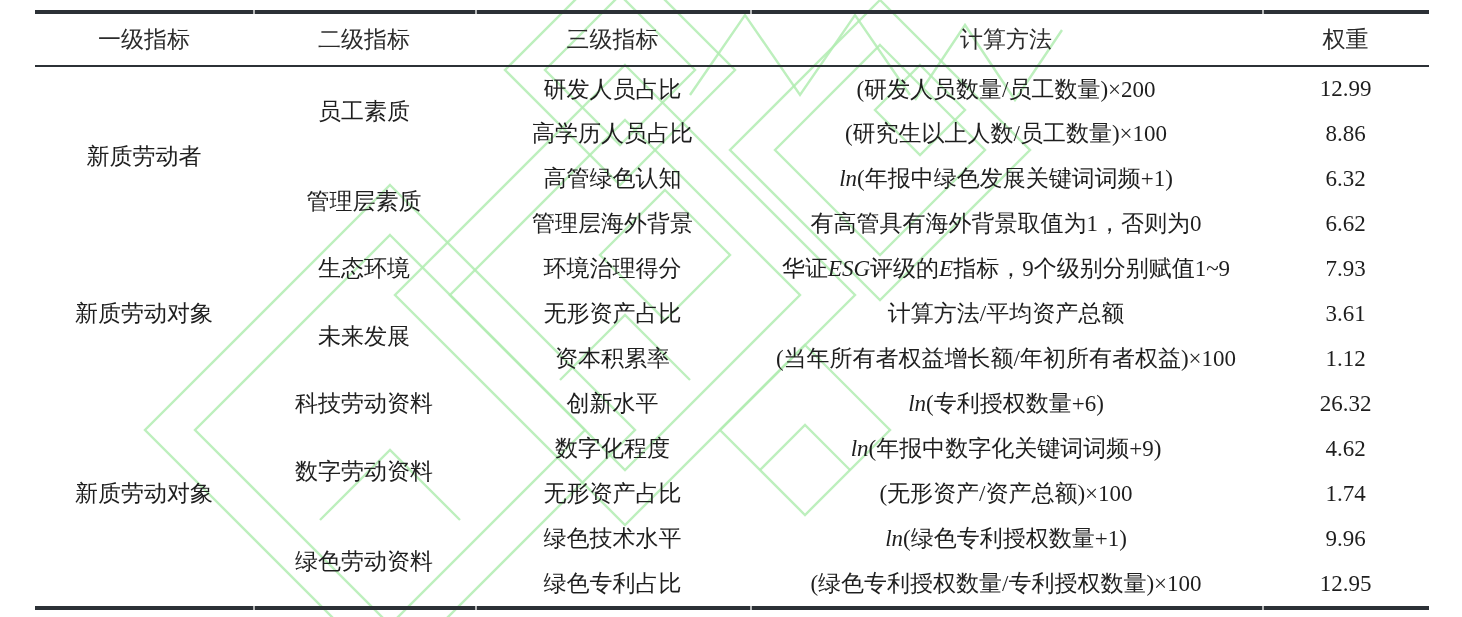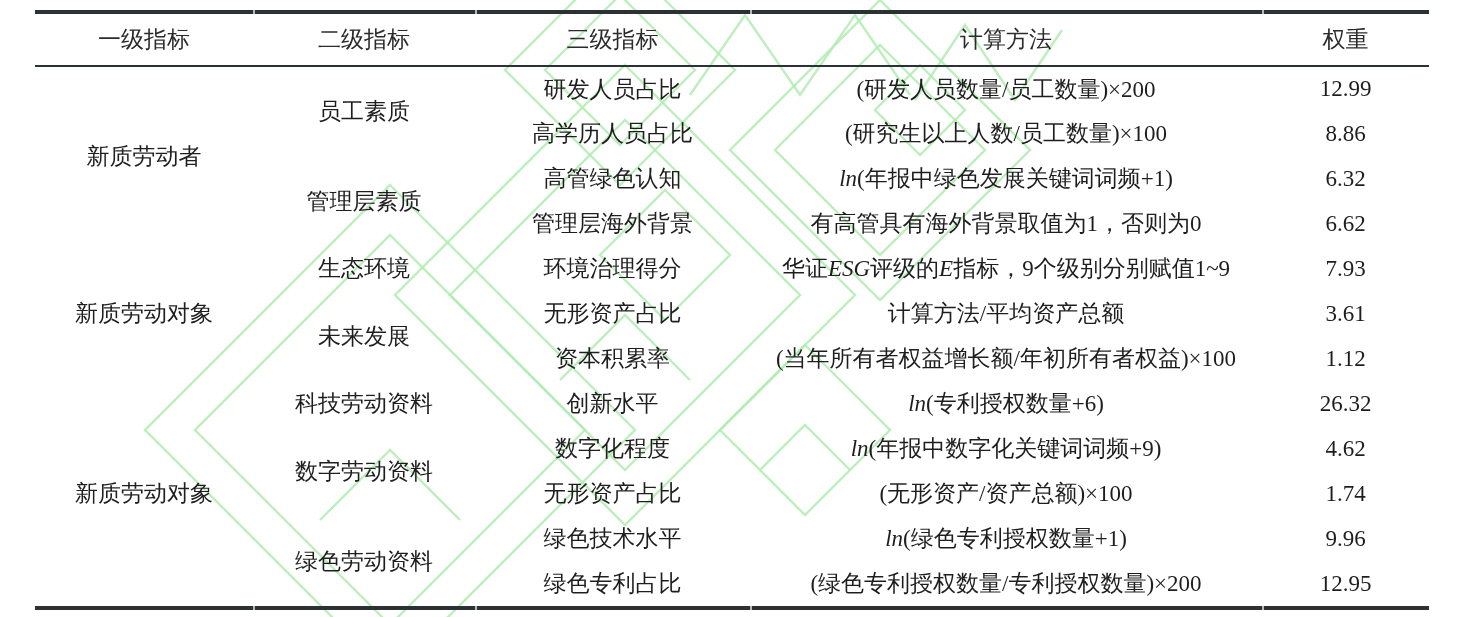"(绿色专利授权数量/专利授权数量)×200" span { text: 200 -> 100 }
